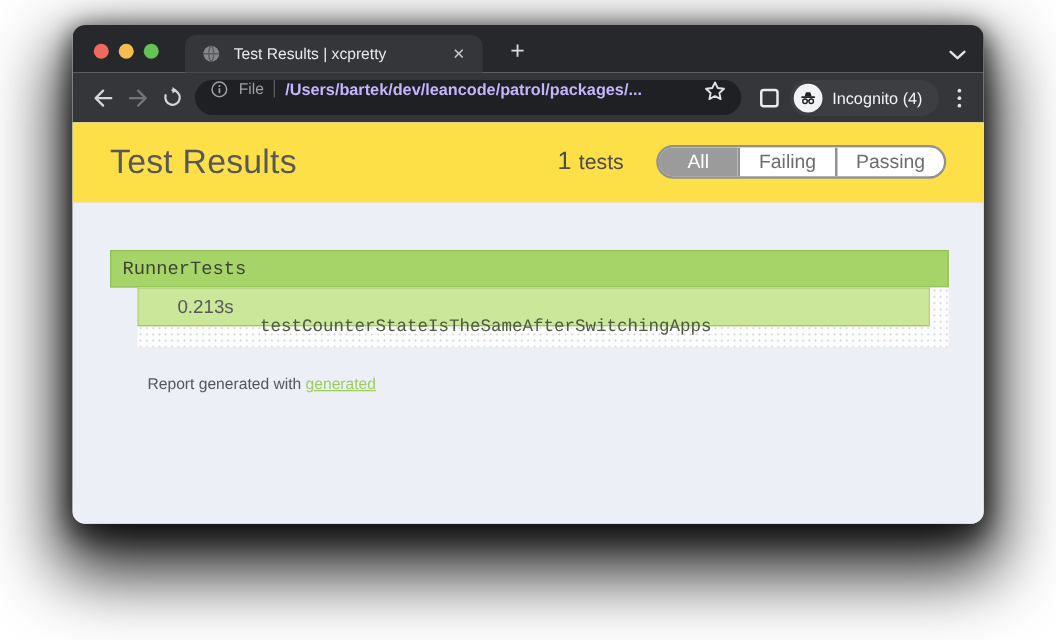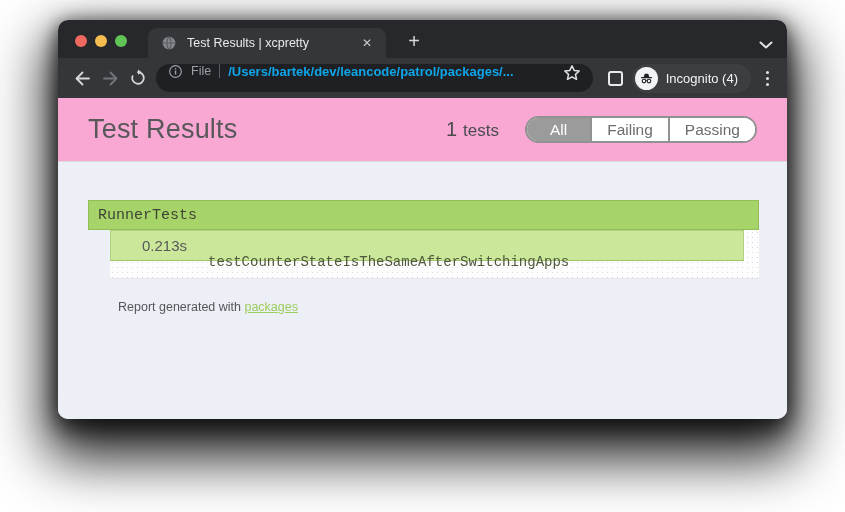"/Users/bartek/dev/leancode/patrol/packag" .url-path { color: #0ea5e9 -> #c4b5fd }
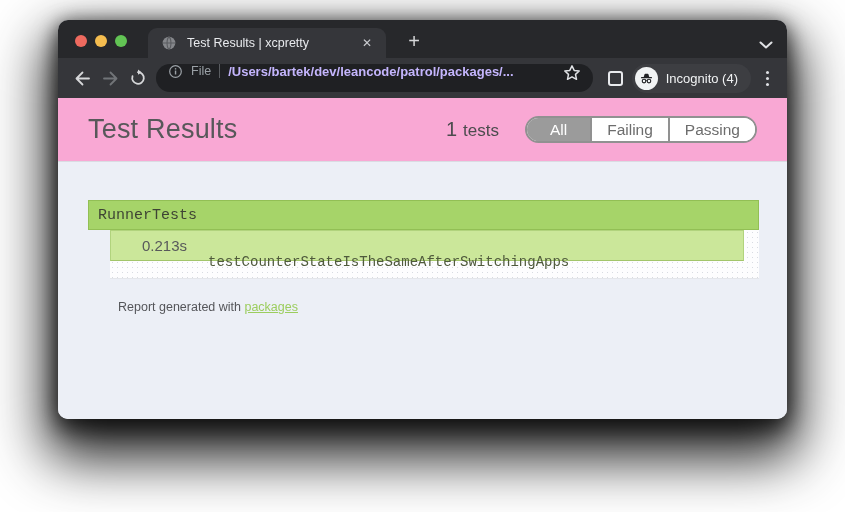"Test Results" .page-header { background: #f9a8d4 -> #fde047 }
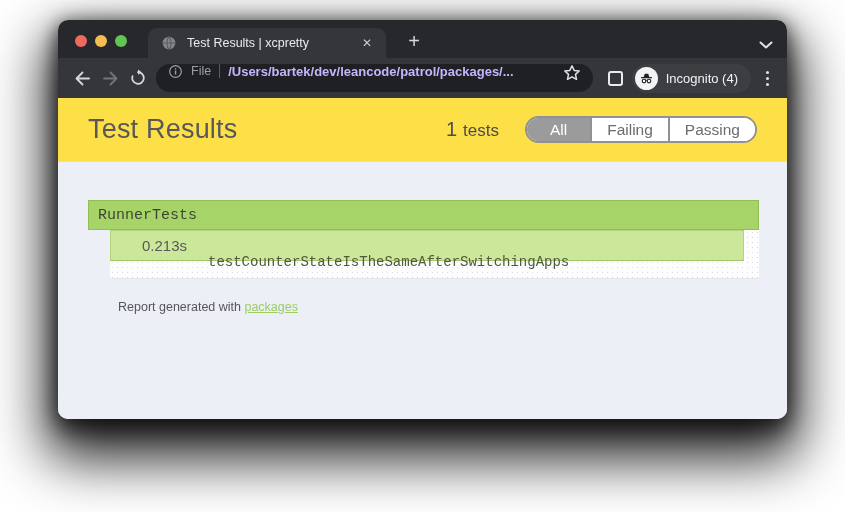"packages" a { text: packages -> generated }
